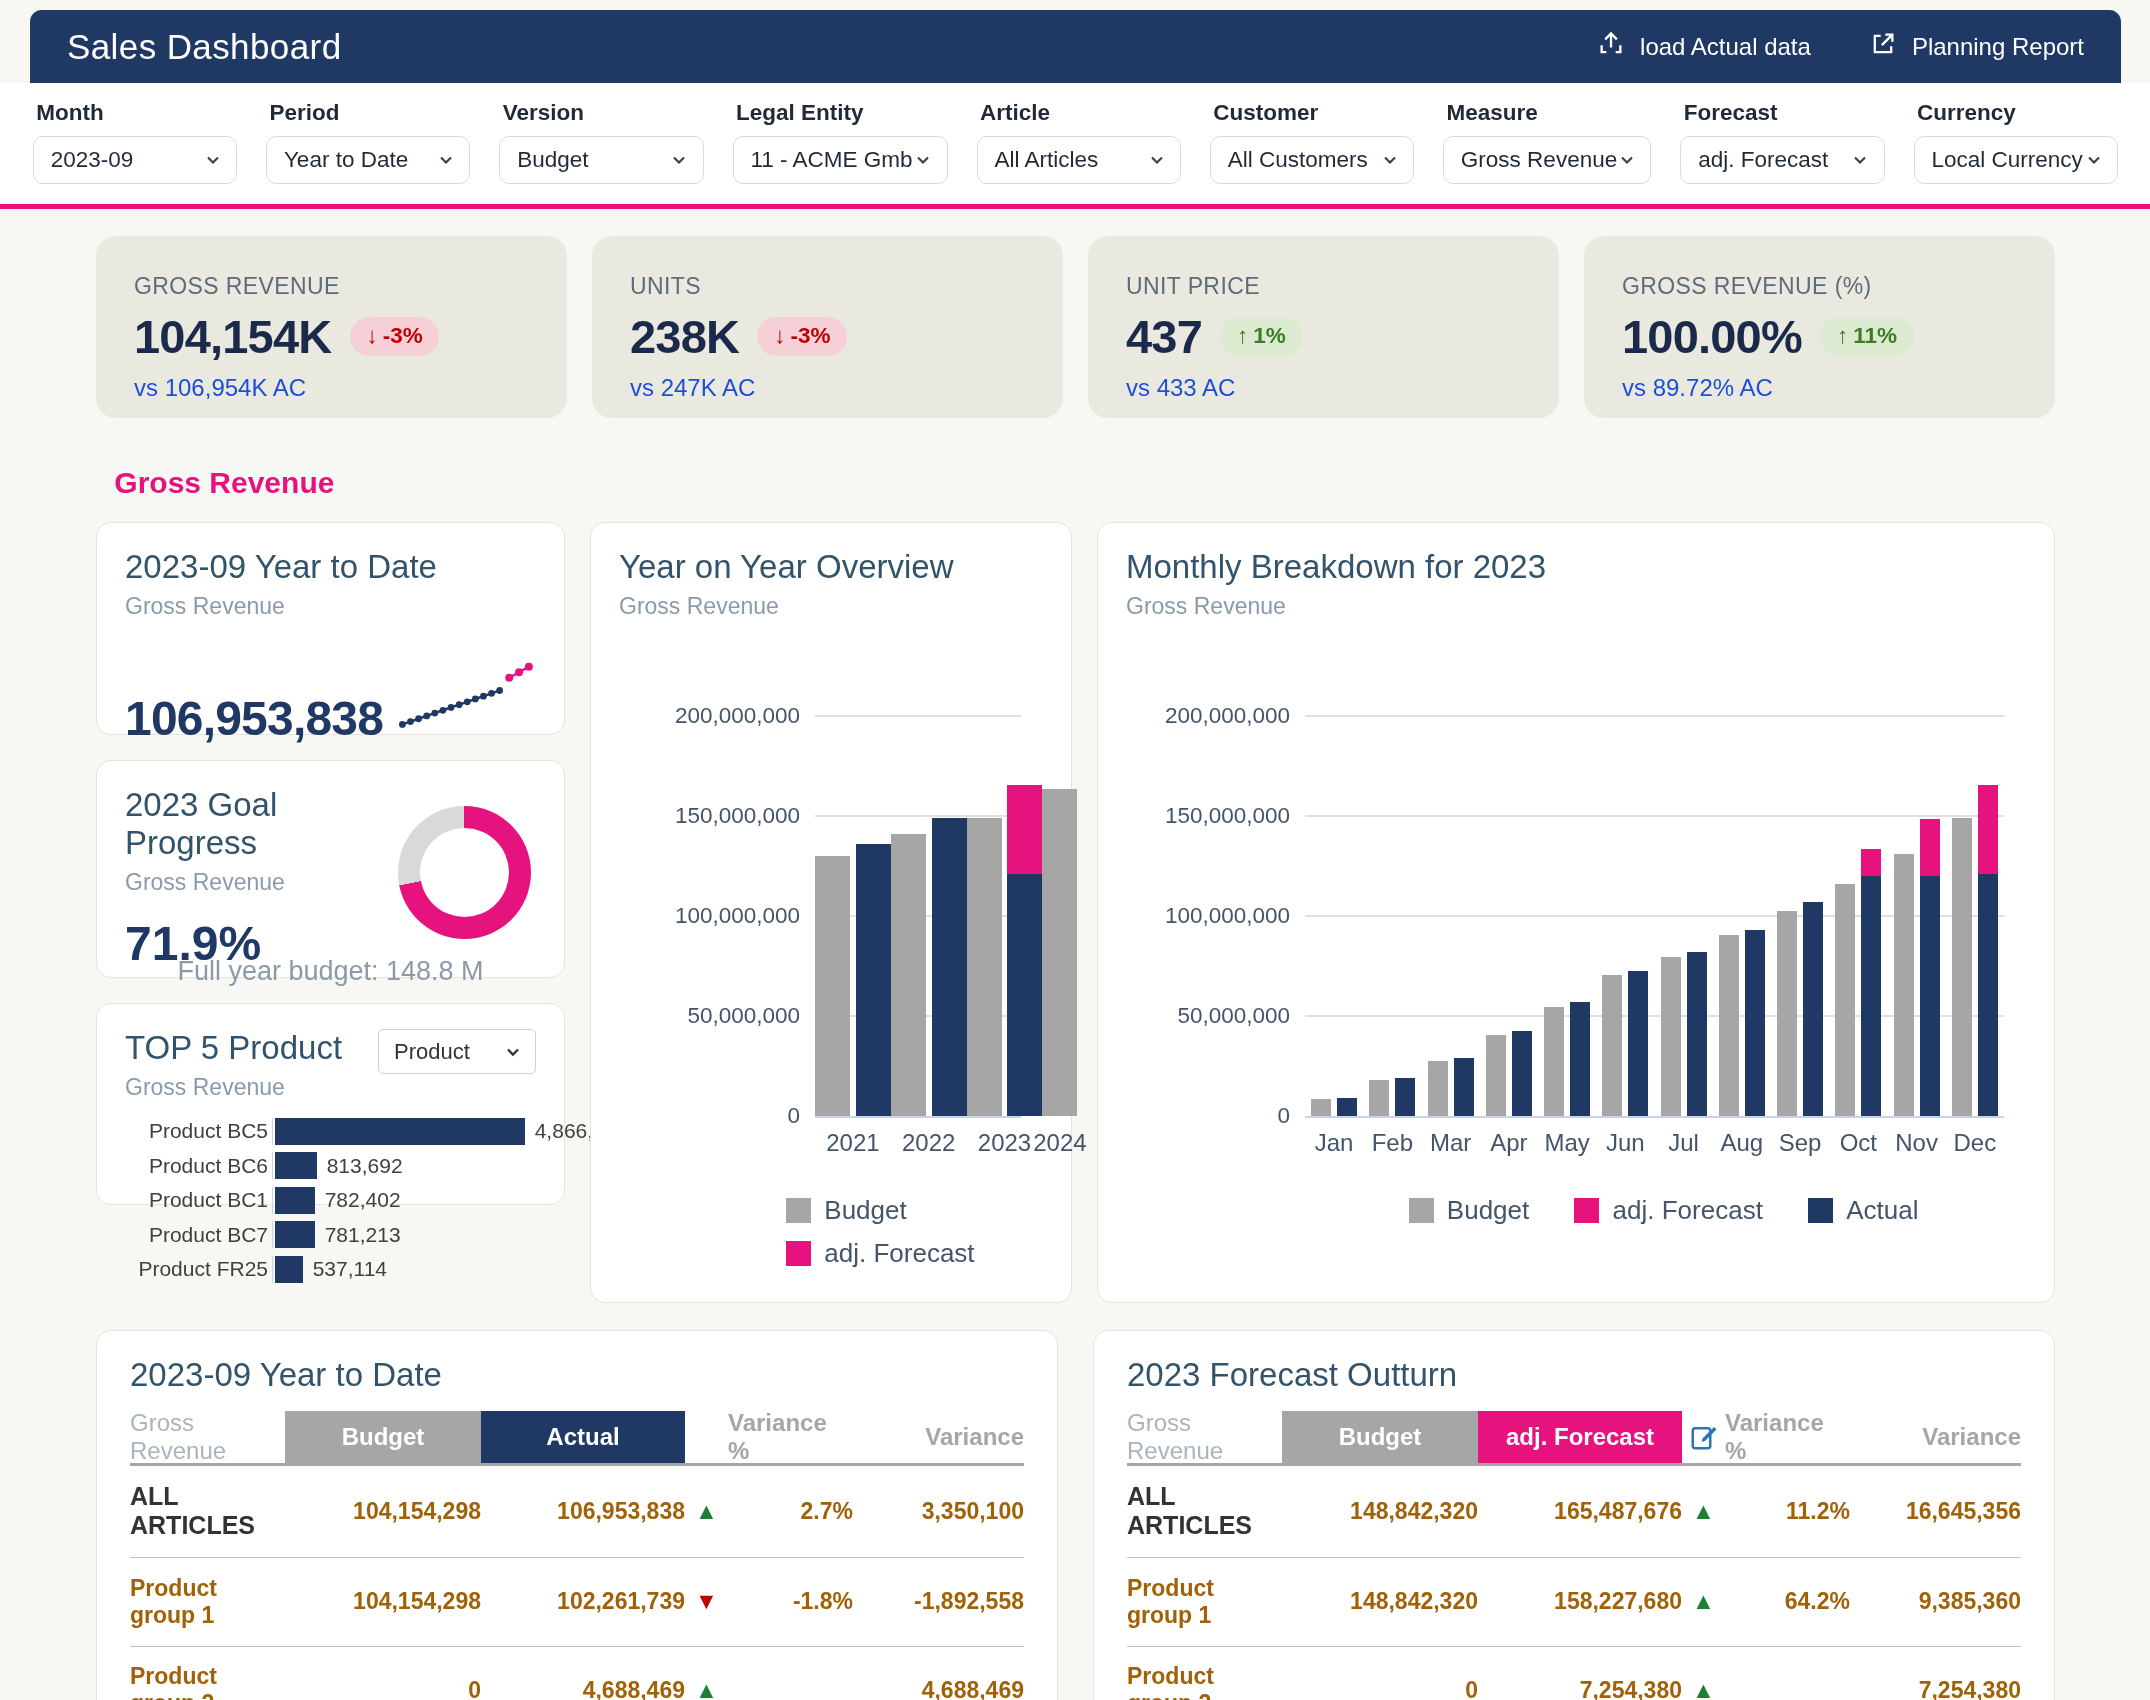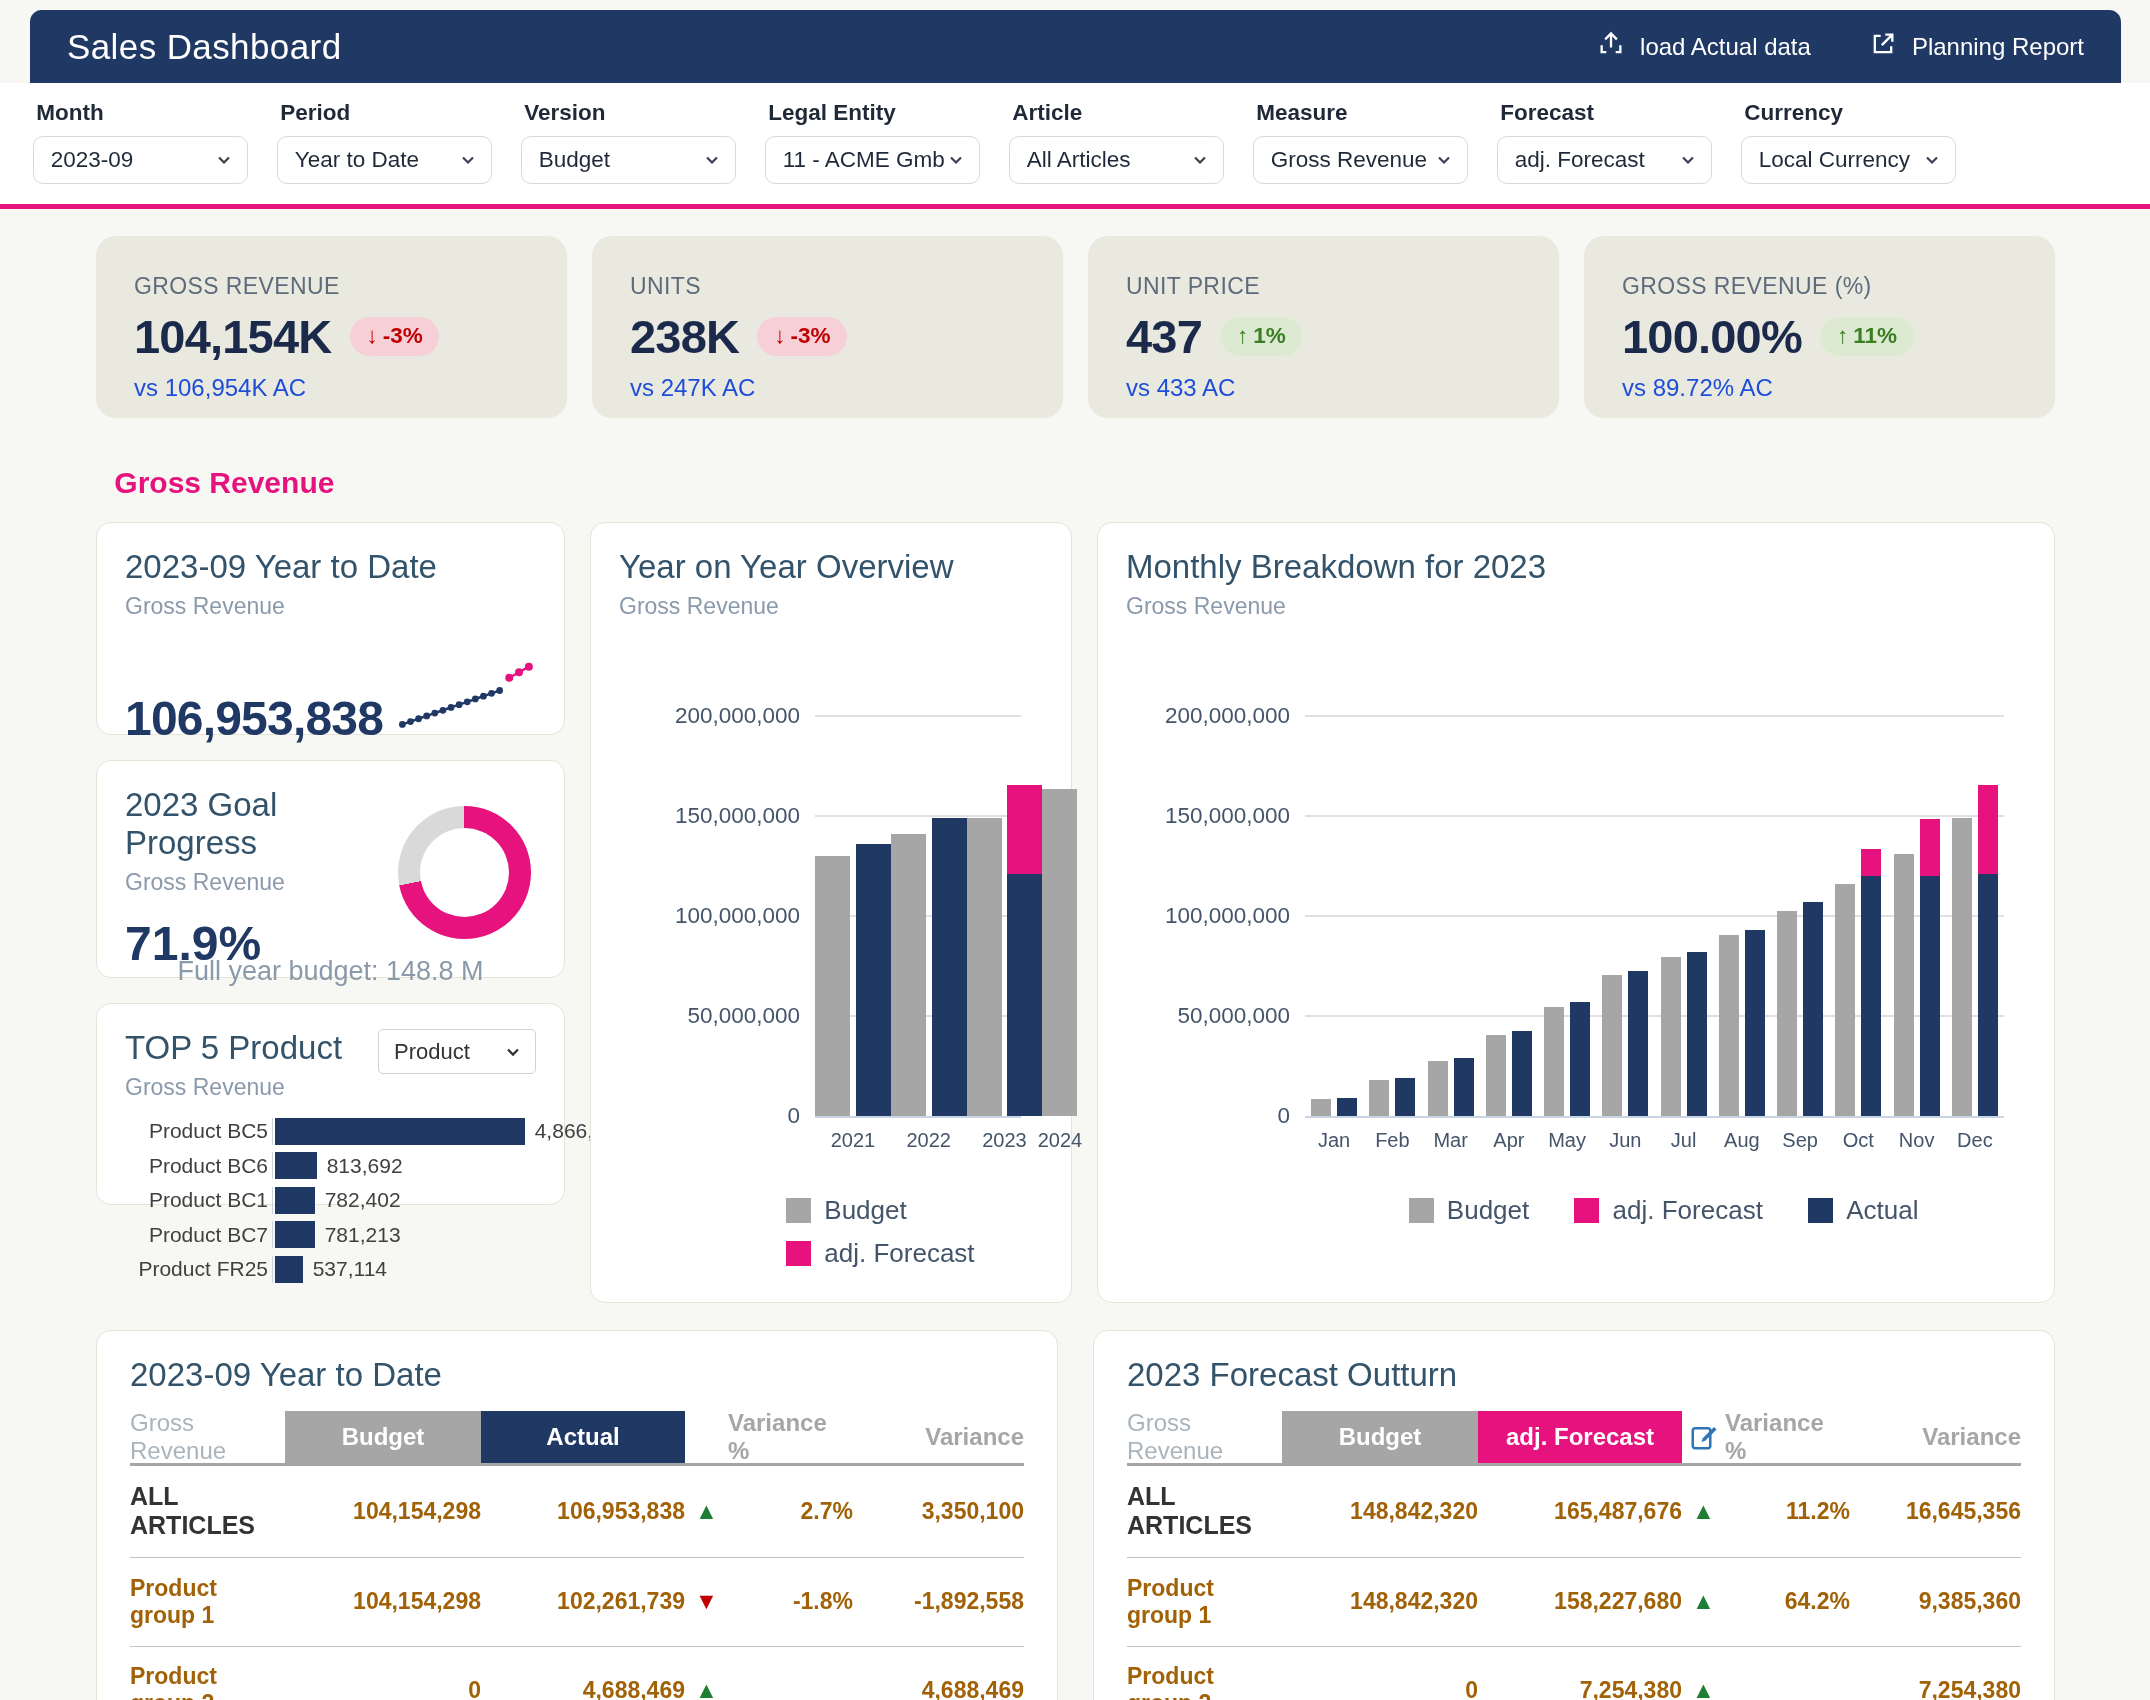"Customer" div.filter { html: none -> <div> <div>Customer</div> <div> <span>All Customers</span> <svg> <polyline></polyline> </svg> </div> </div> }
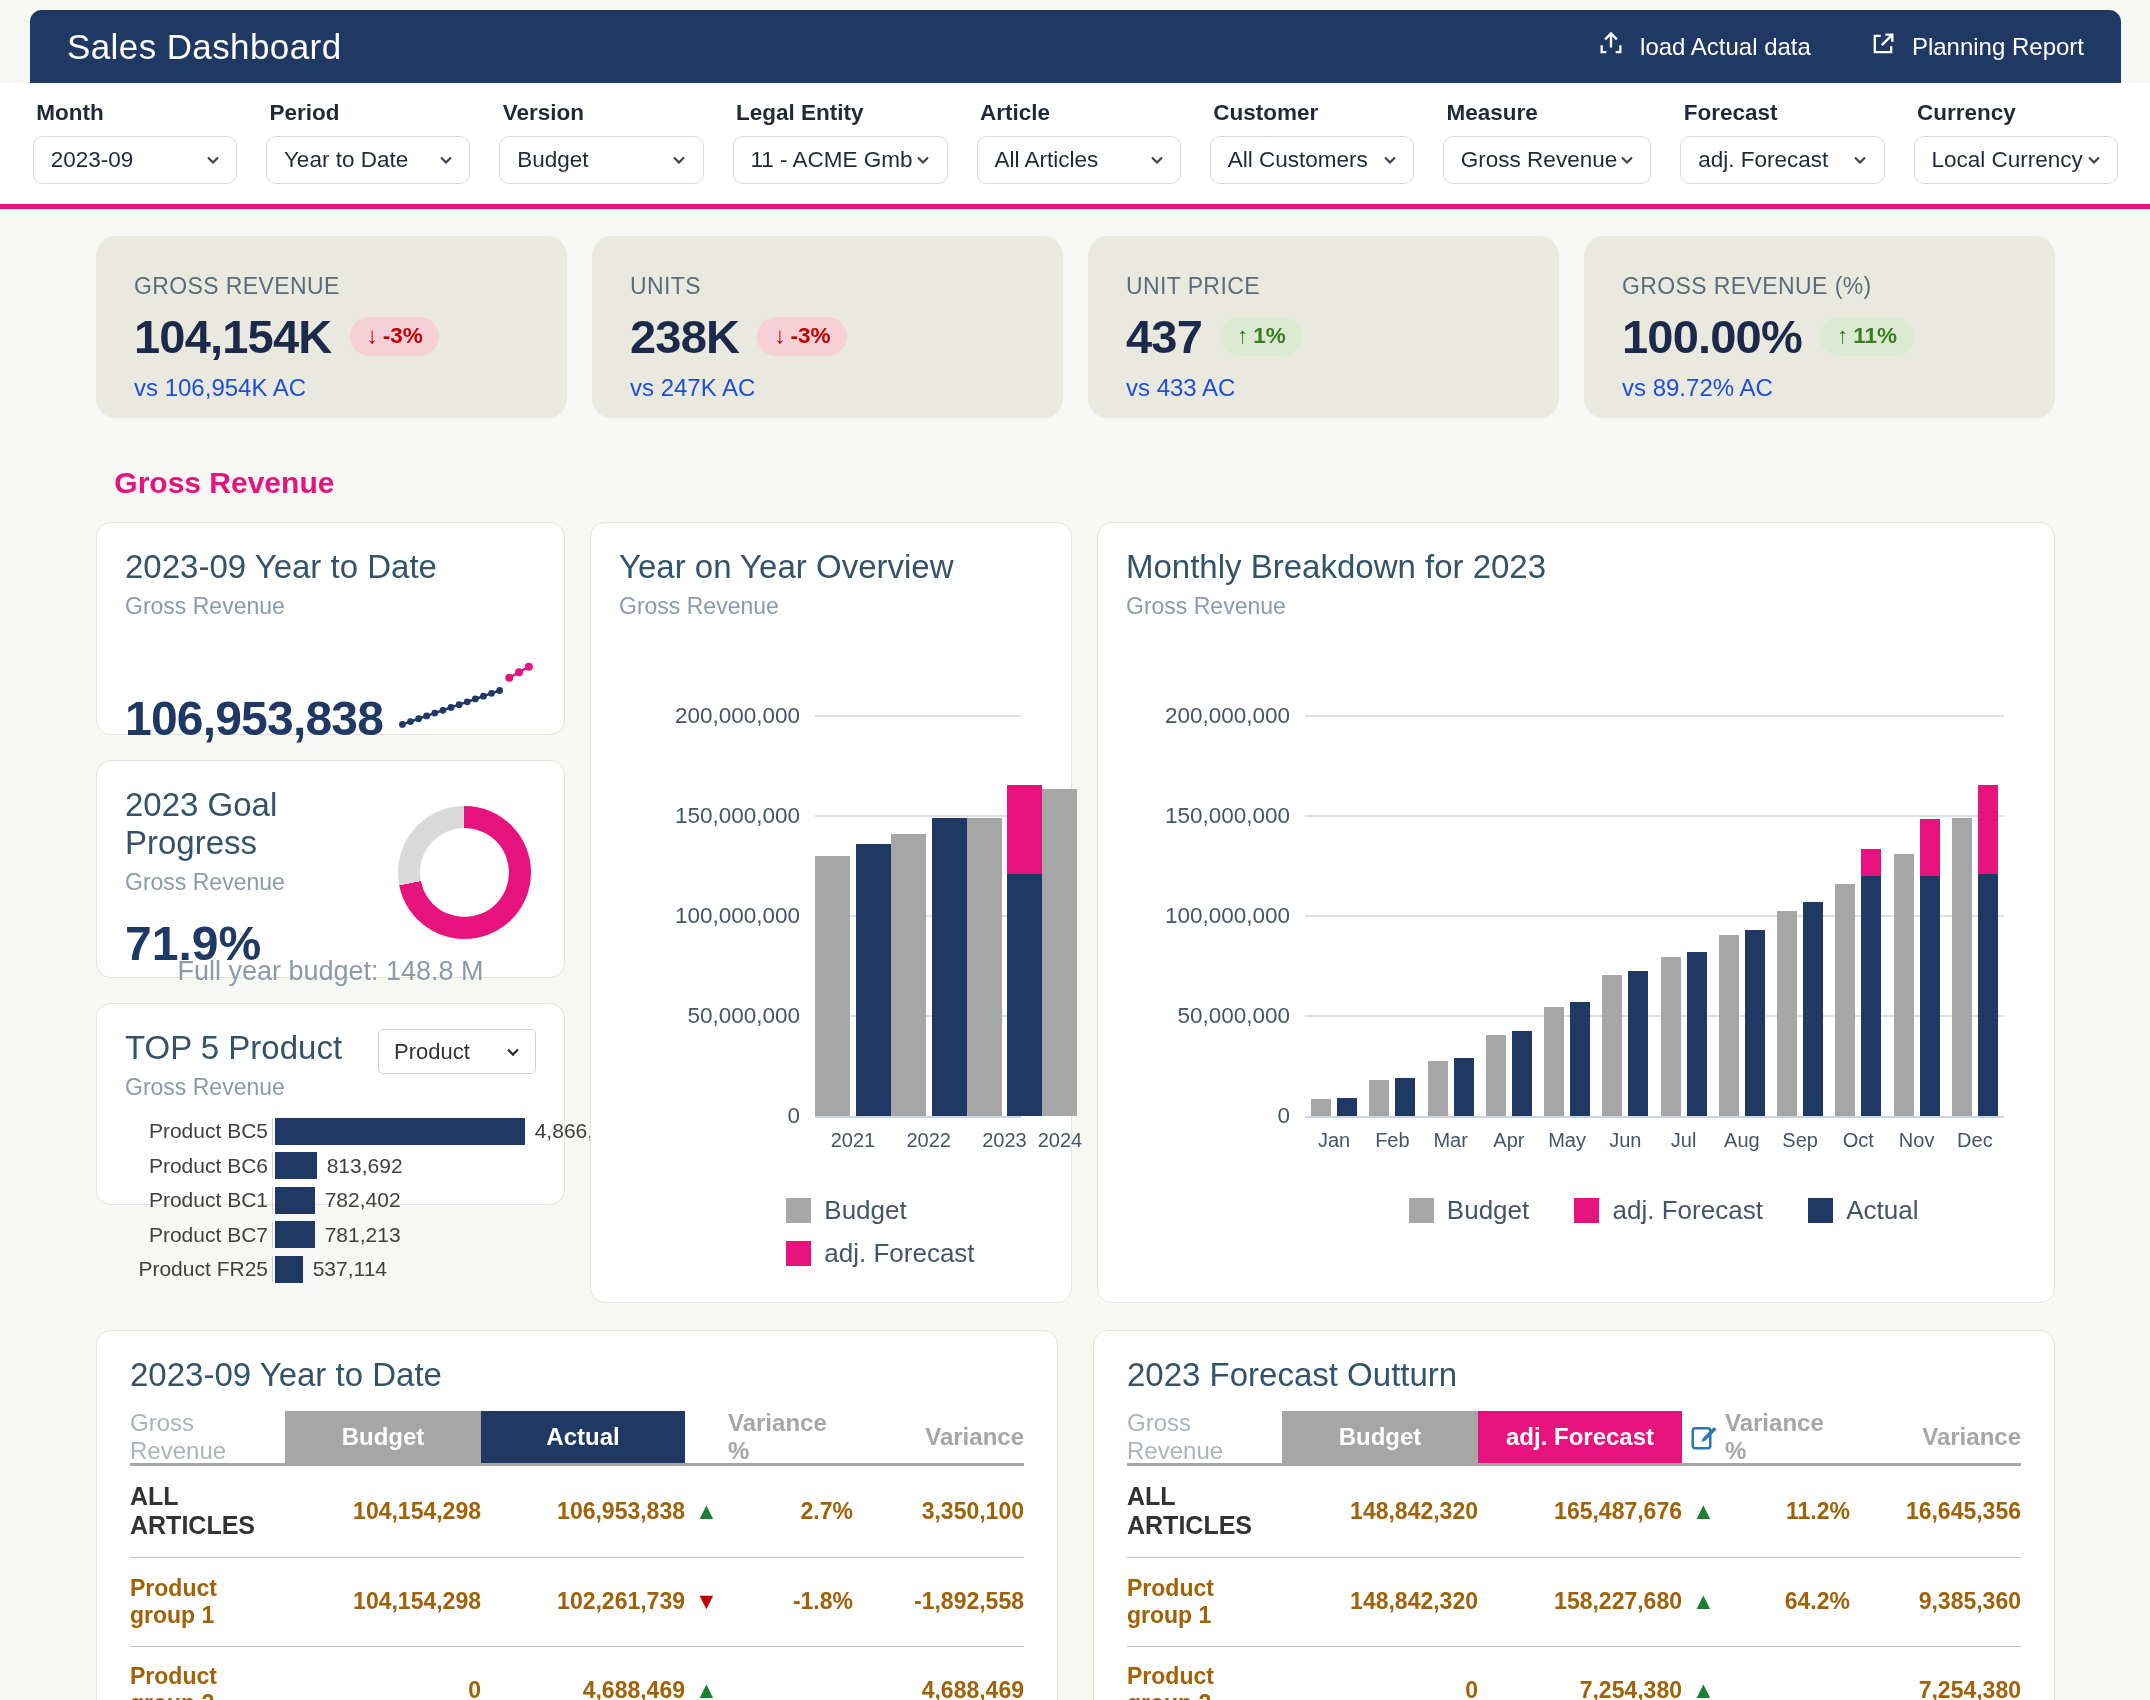"2021" .xlabel { font-size: 20px -> 24px }
